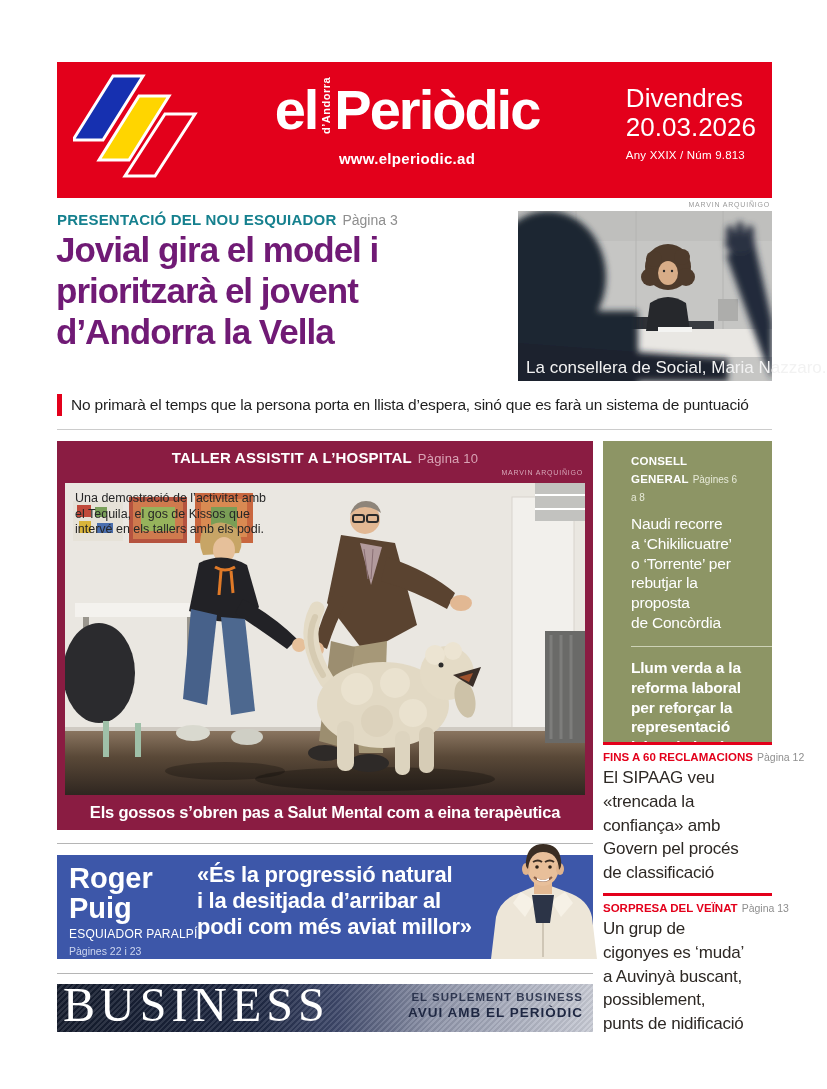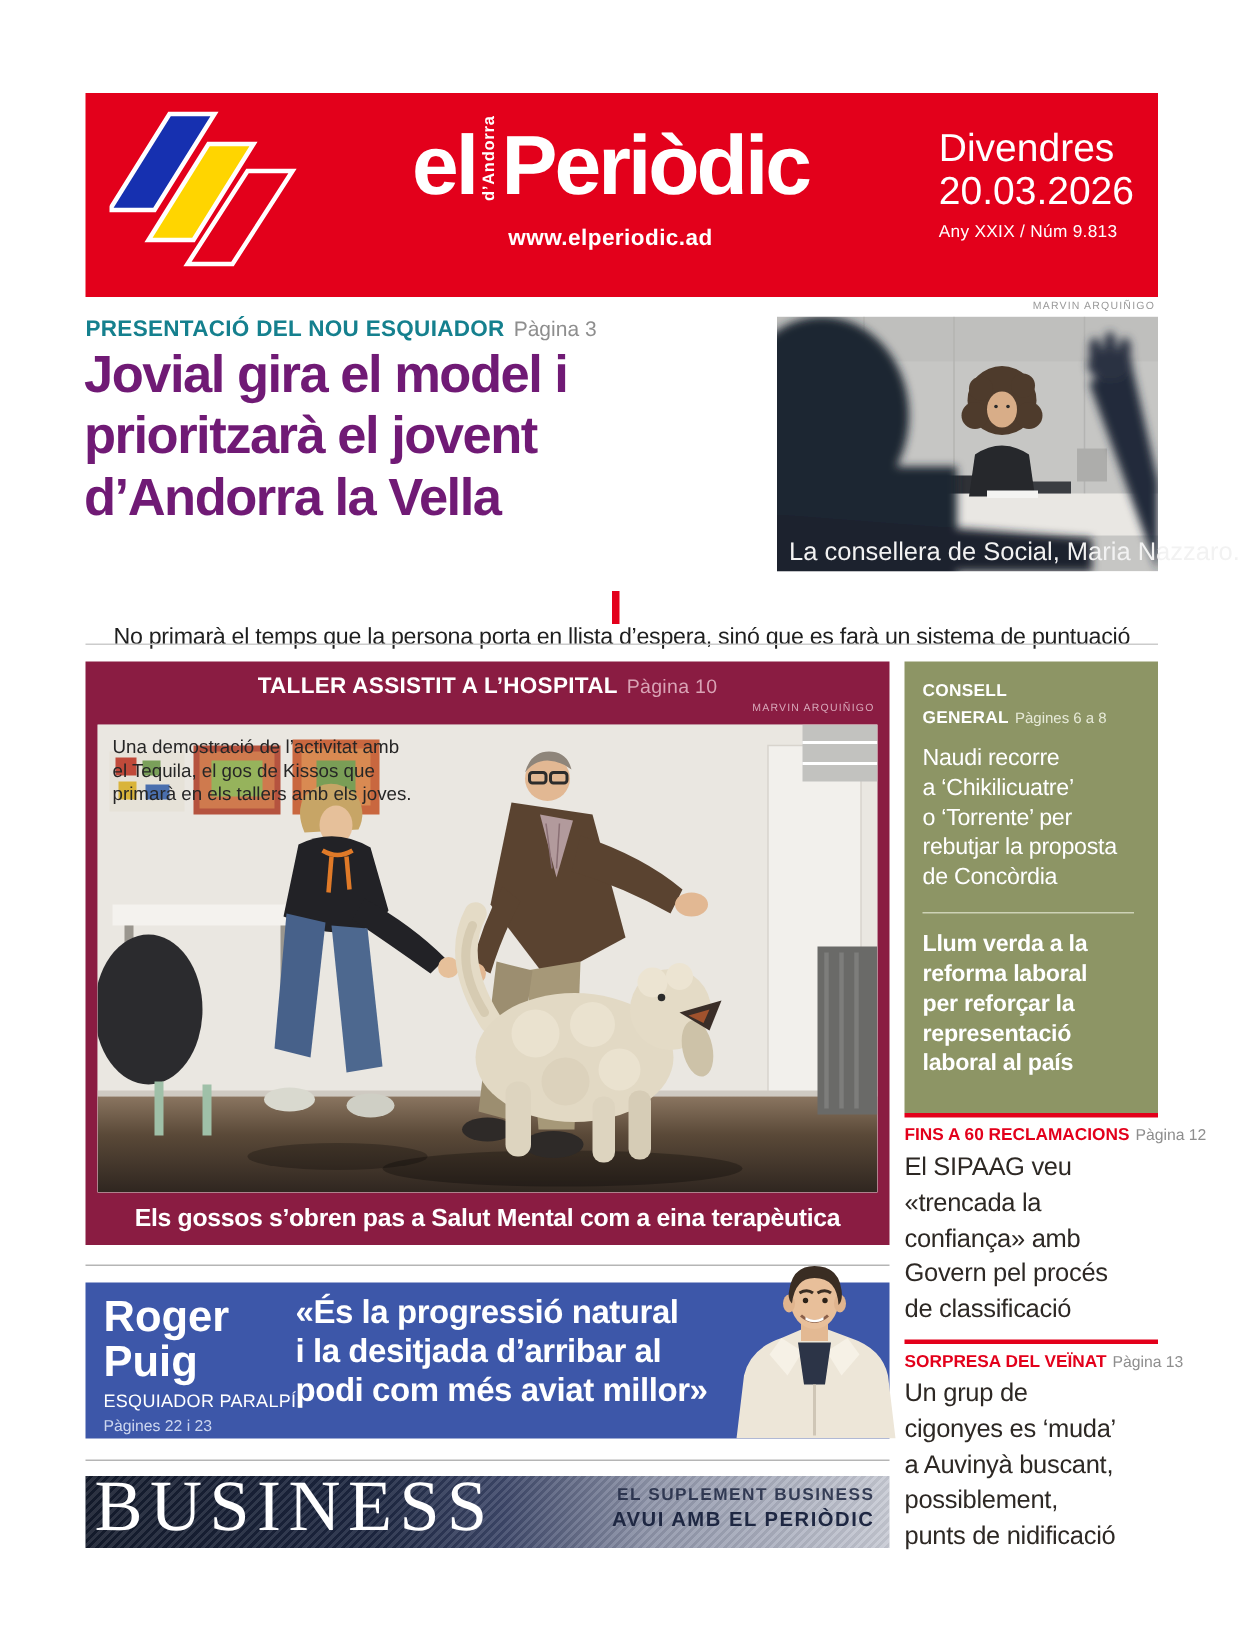"No primarà el temps que" .subrow { flex-direction: column -> none }
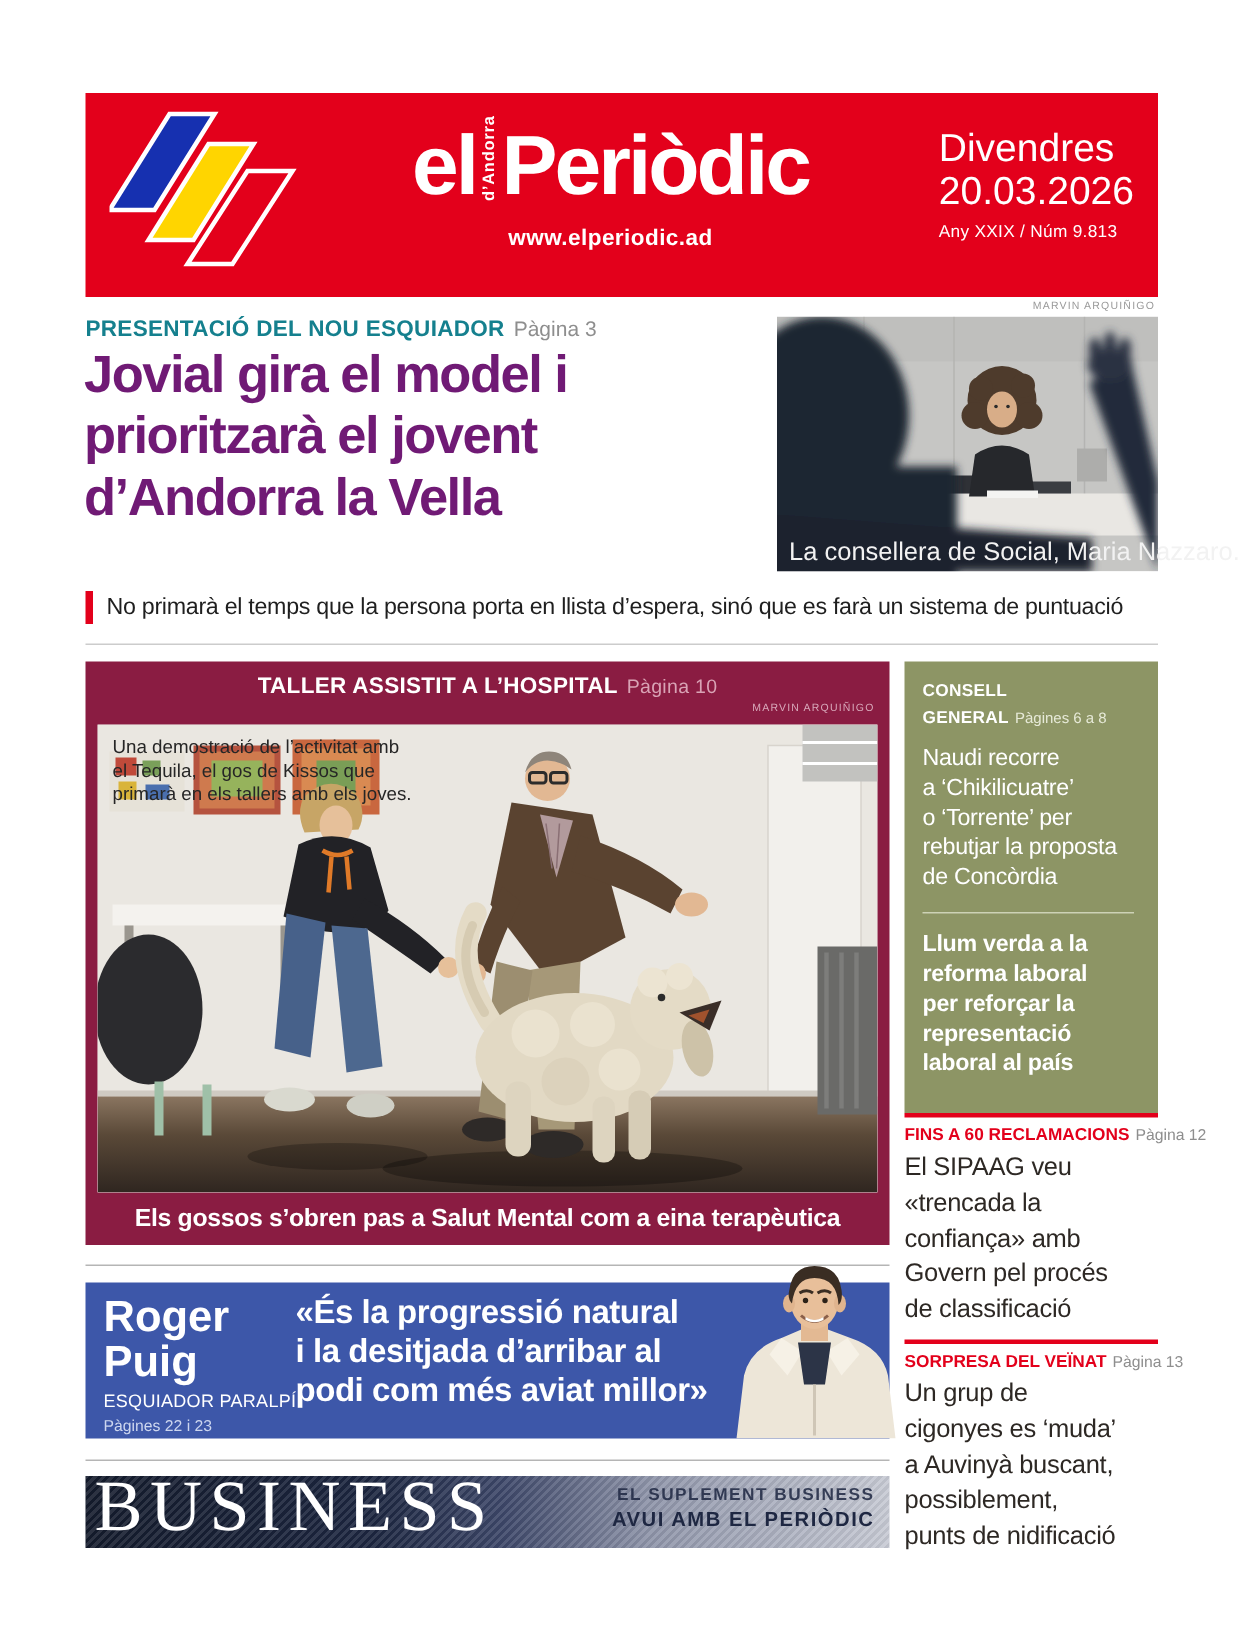"CONSELL GENERAL Pàgines 6 a" .greenbox { padding: 10px 12px -> 10px 28px }
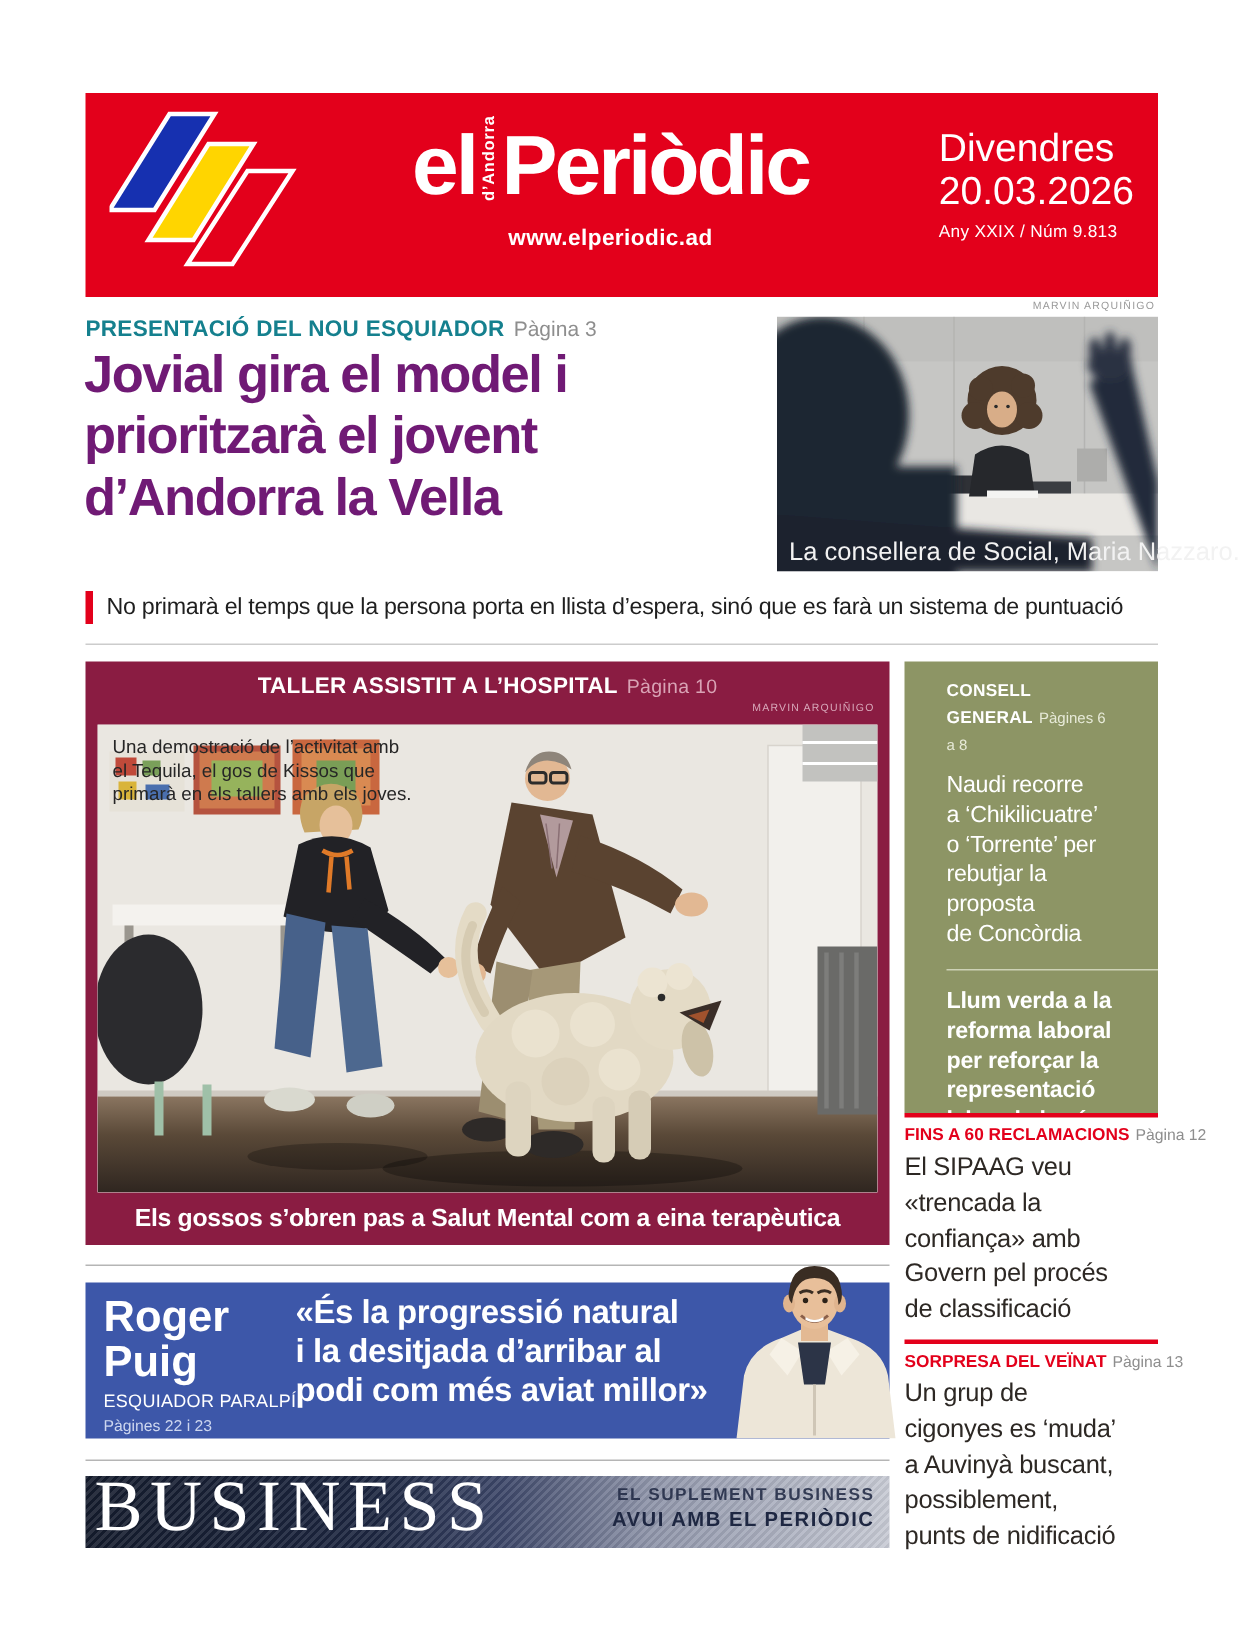"Una demostració de l’activitat amb" div.scenenote { text: primarà en els tallers amb els joves -> intervé en els tallers amb els podi }
